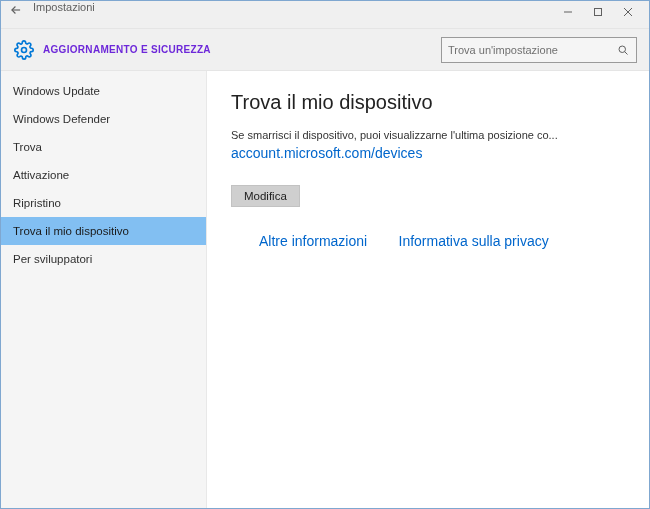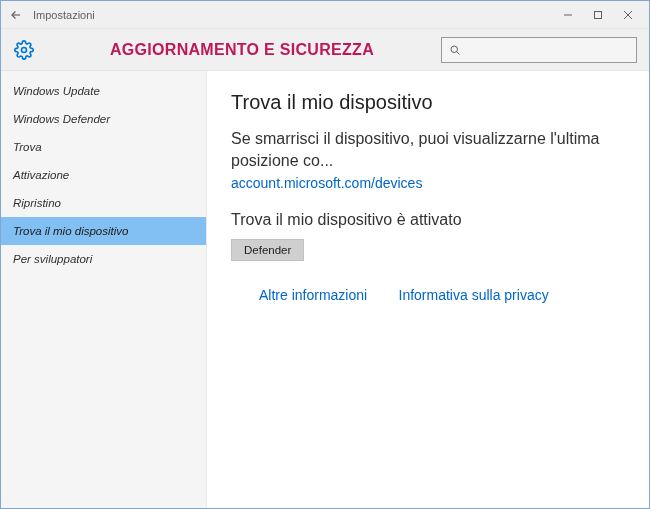"Impostazioni" .titlebar { align-items: center -> none }
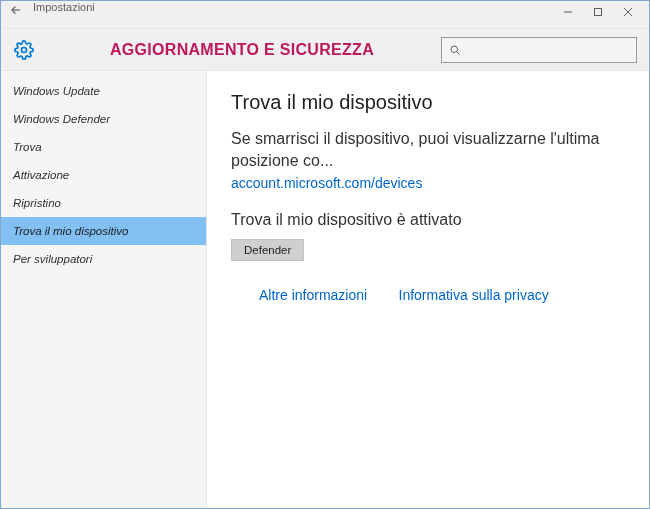"AGGIORNAMENTO E SICUREZZA" .header .section-title { color: #be185d -> #6d28d9; font-size: 16px -> 10px; text-align: center -> none }
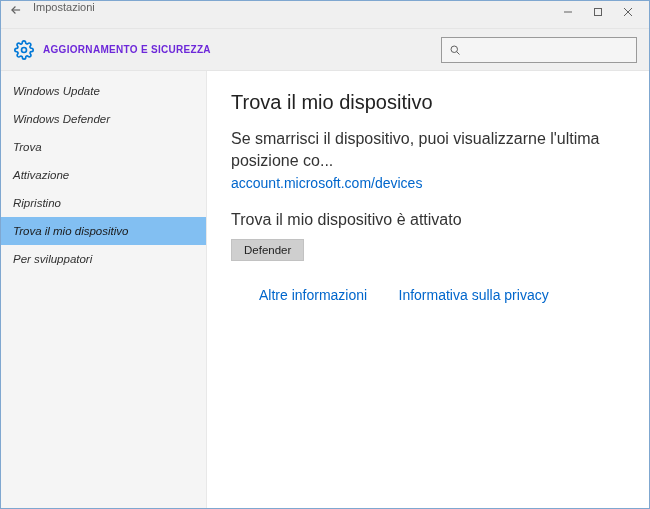"Trova un'impostazione" input { html: none -> <input> }
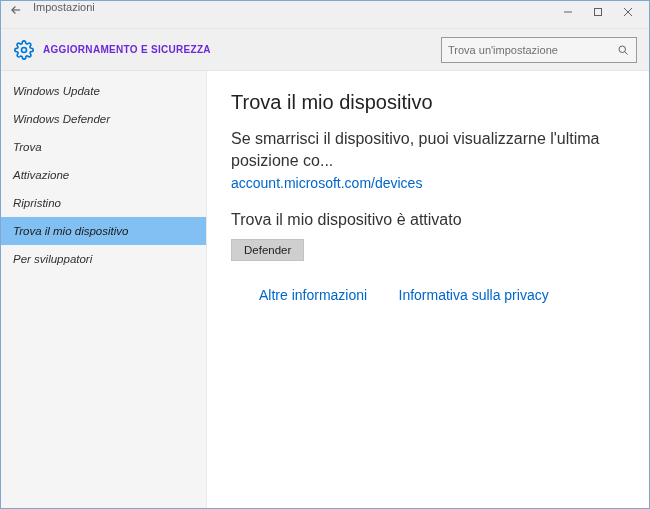"Windows Update" .sidebar .item { font-style: italic -> none }
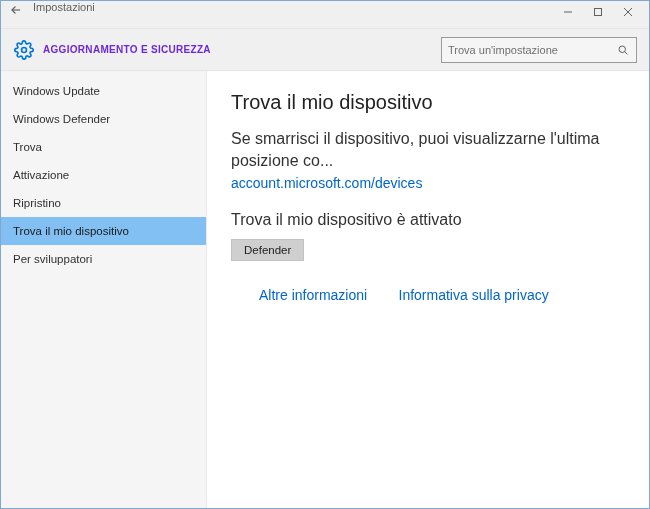"Se smarrisci il dispositivo, puoi" .main p { font-size: 16px -> 11px }
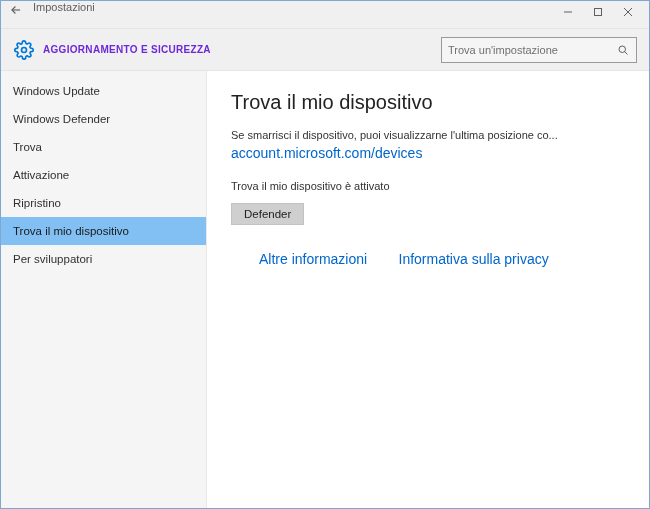"Trova il mio dispositivo è" p { html: <p>Trova il mio dispositivo è attivato</p> -> none }
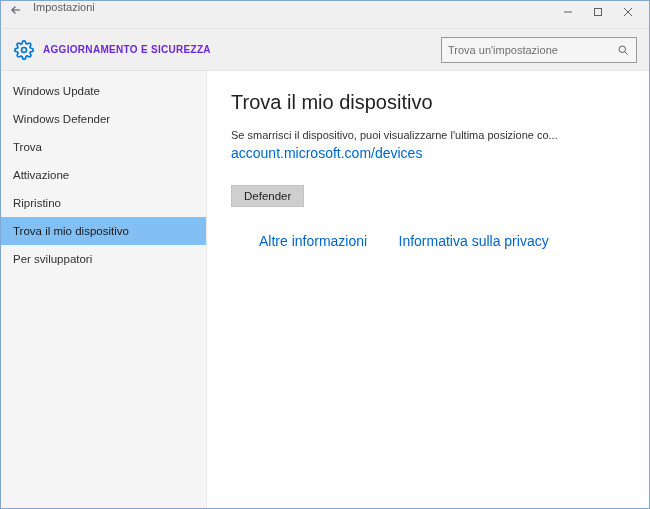"Defender" span.btn { text: Defender -> Modifica }
